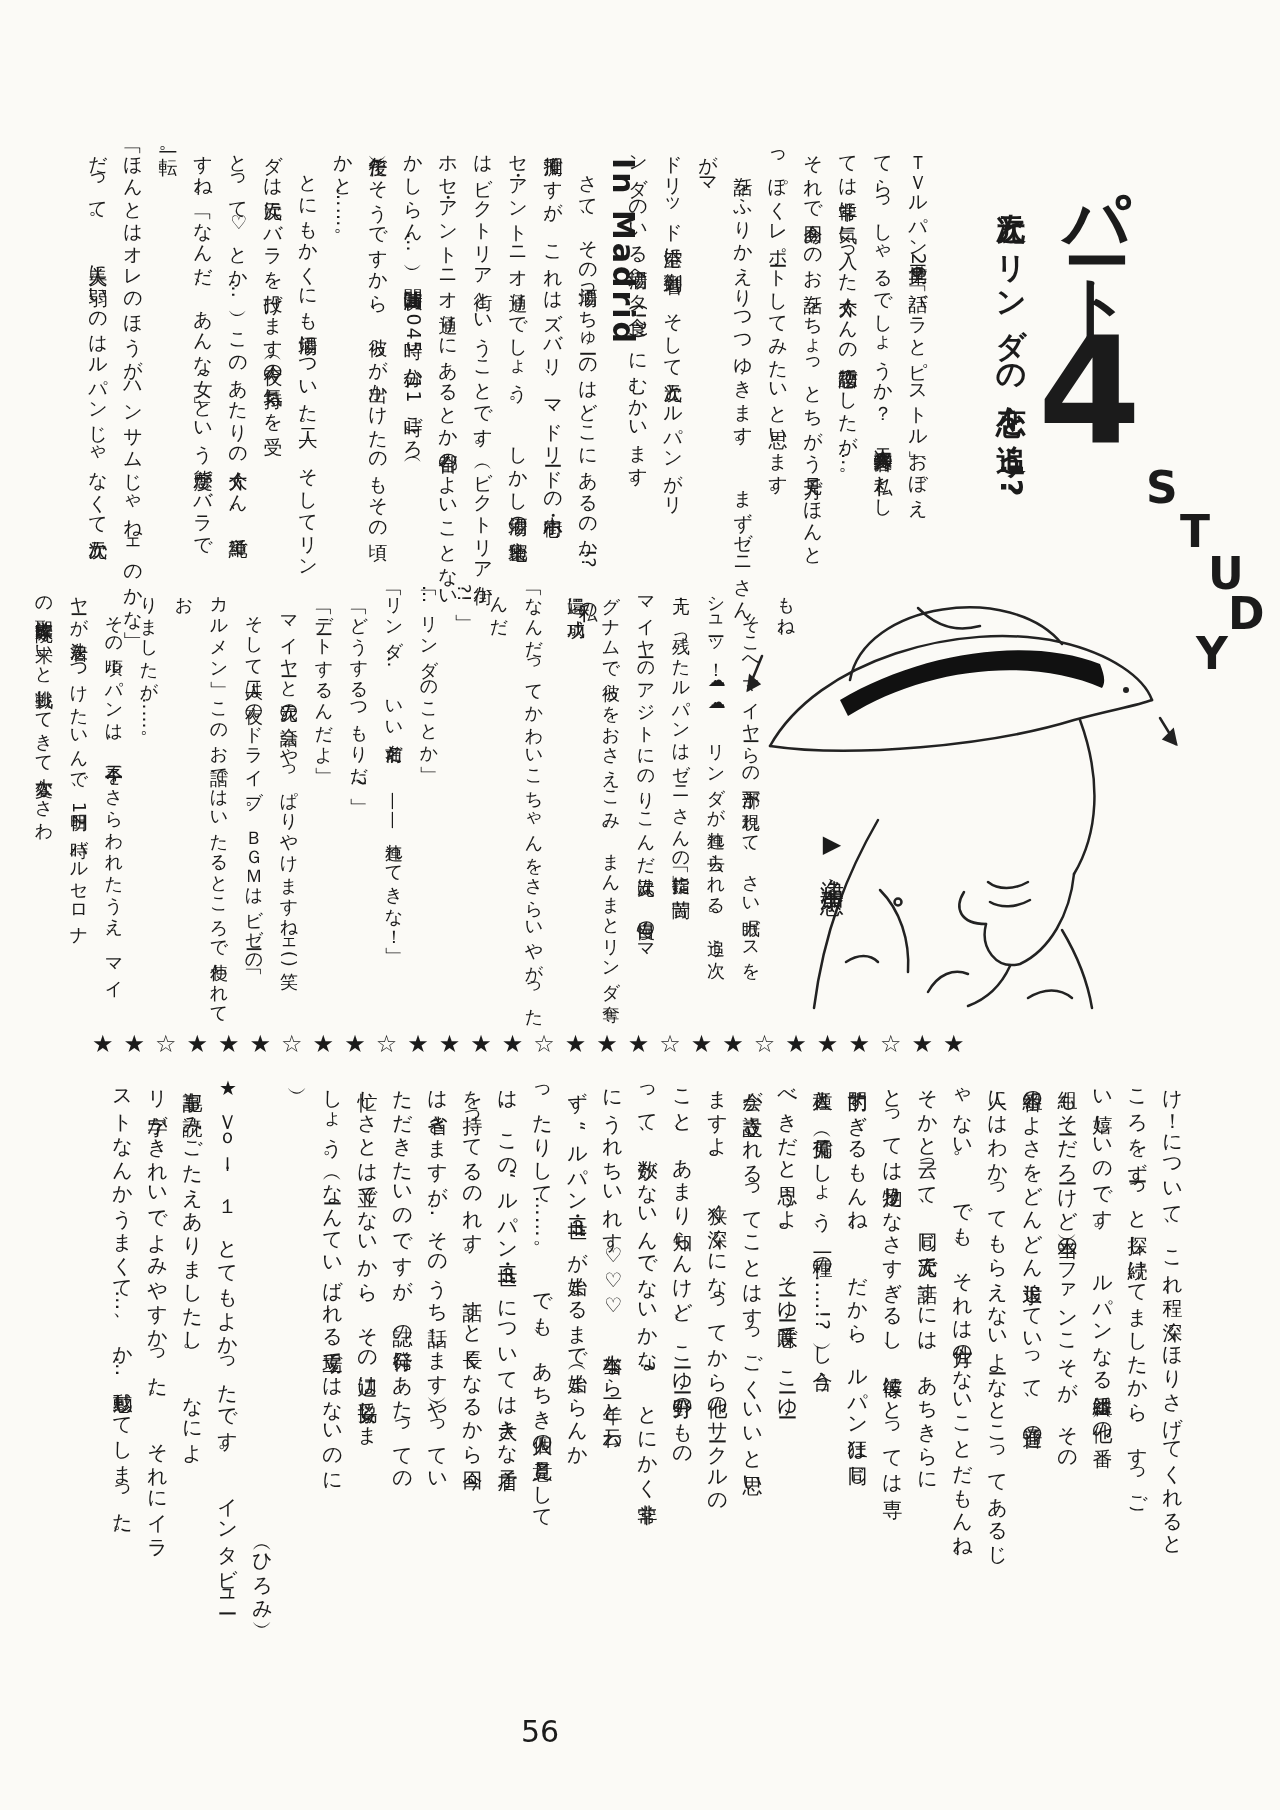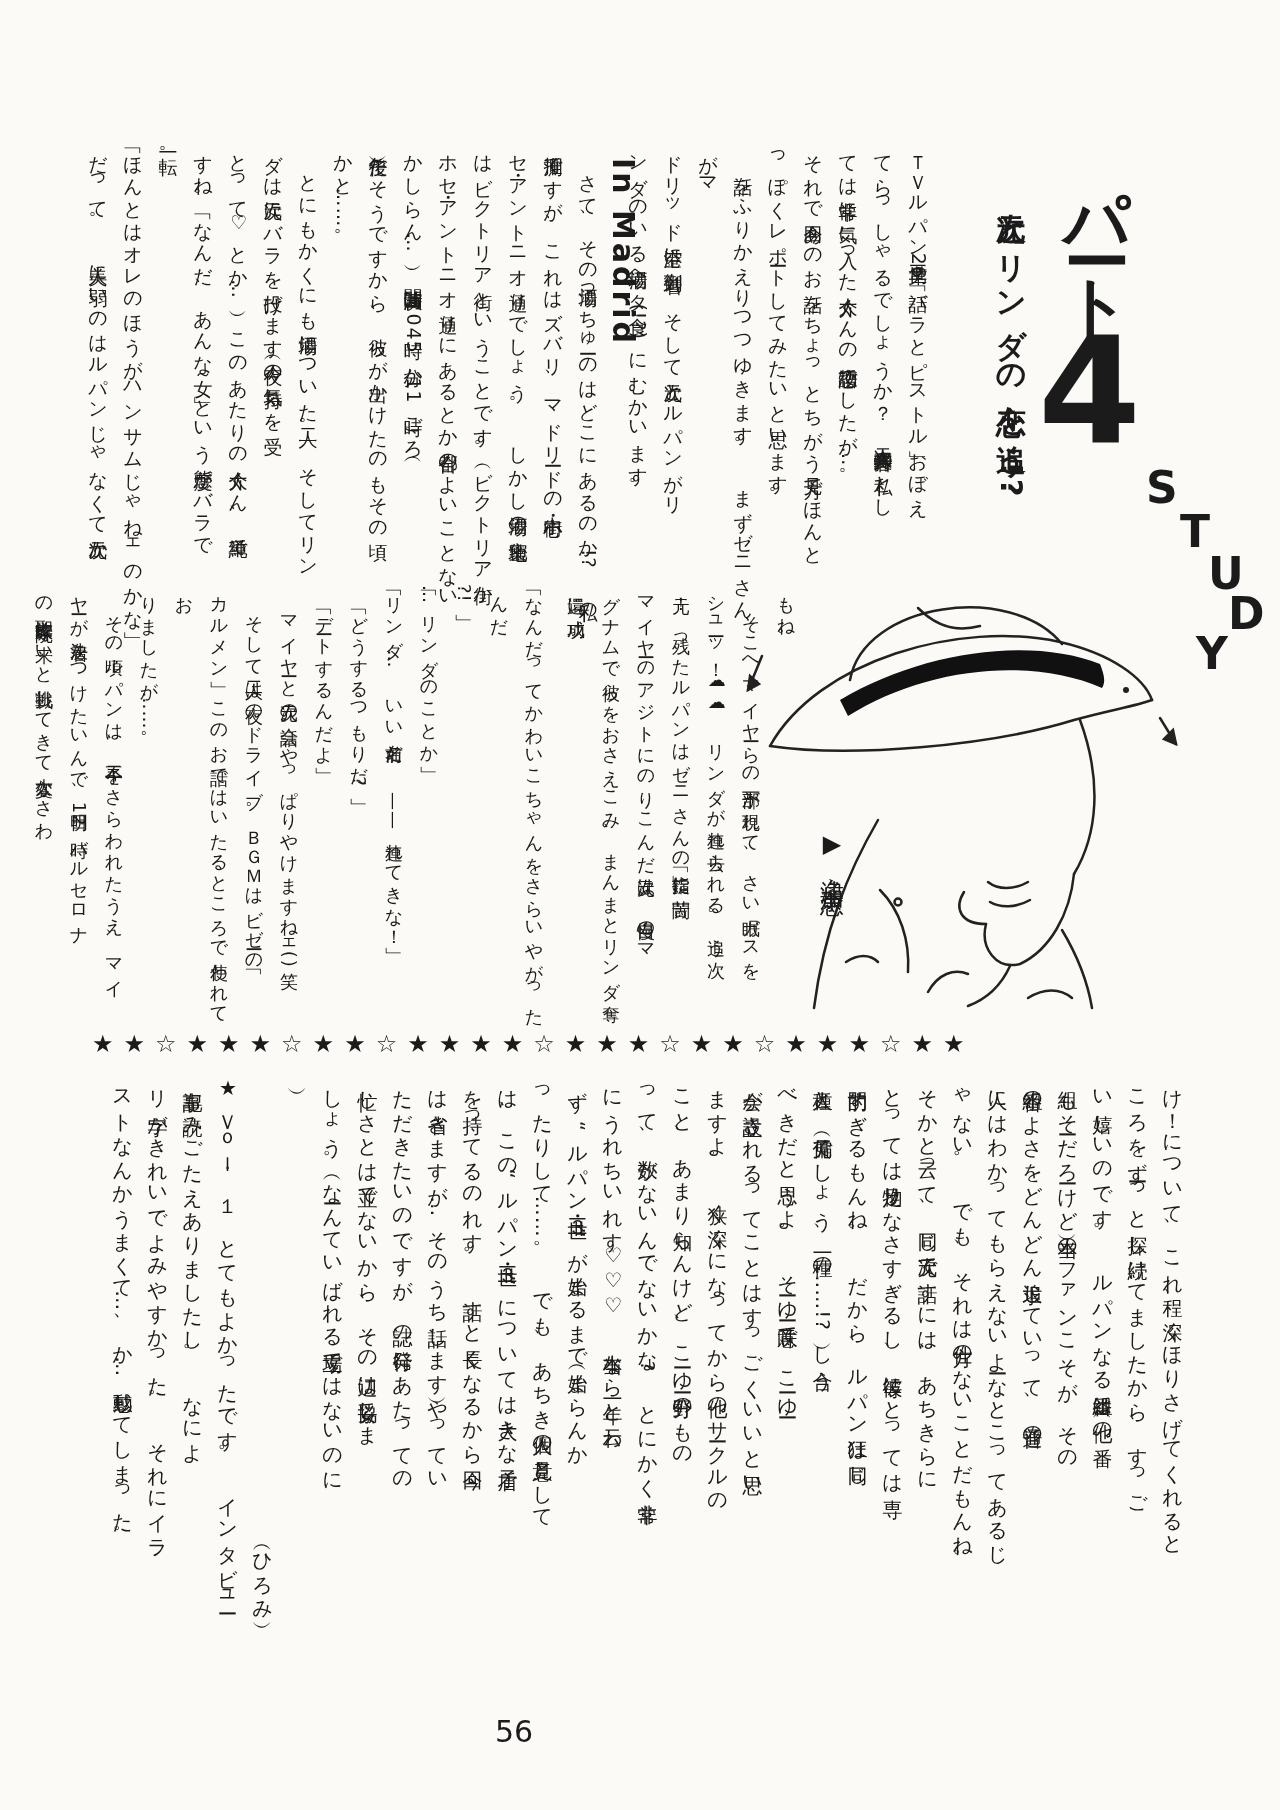"56" #page-number { left: 464px -> 490px }
